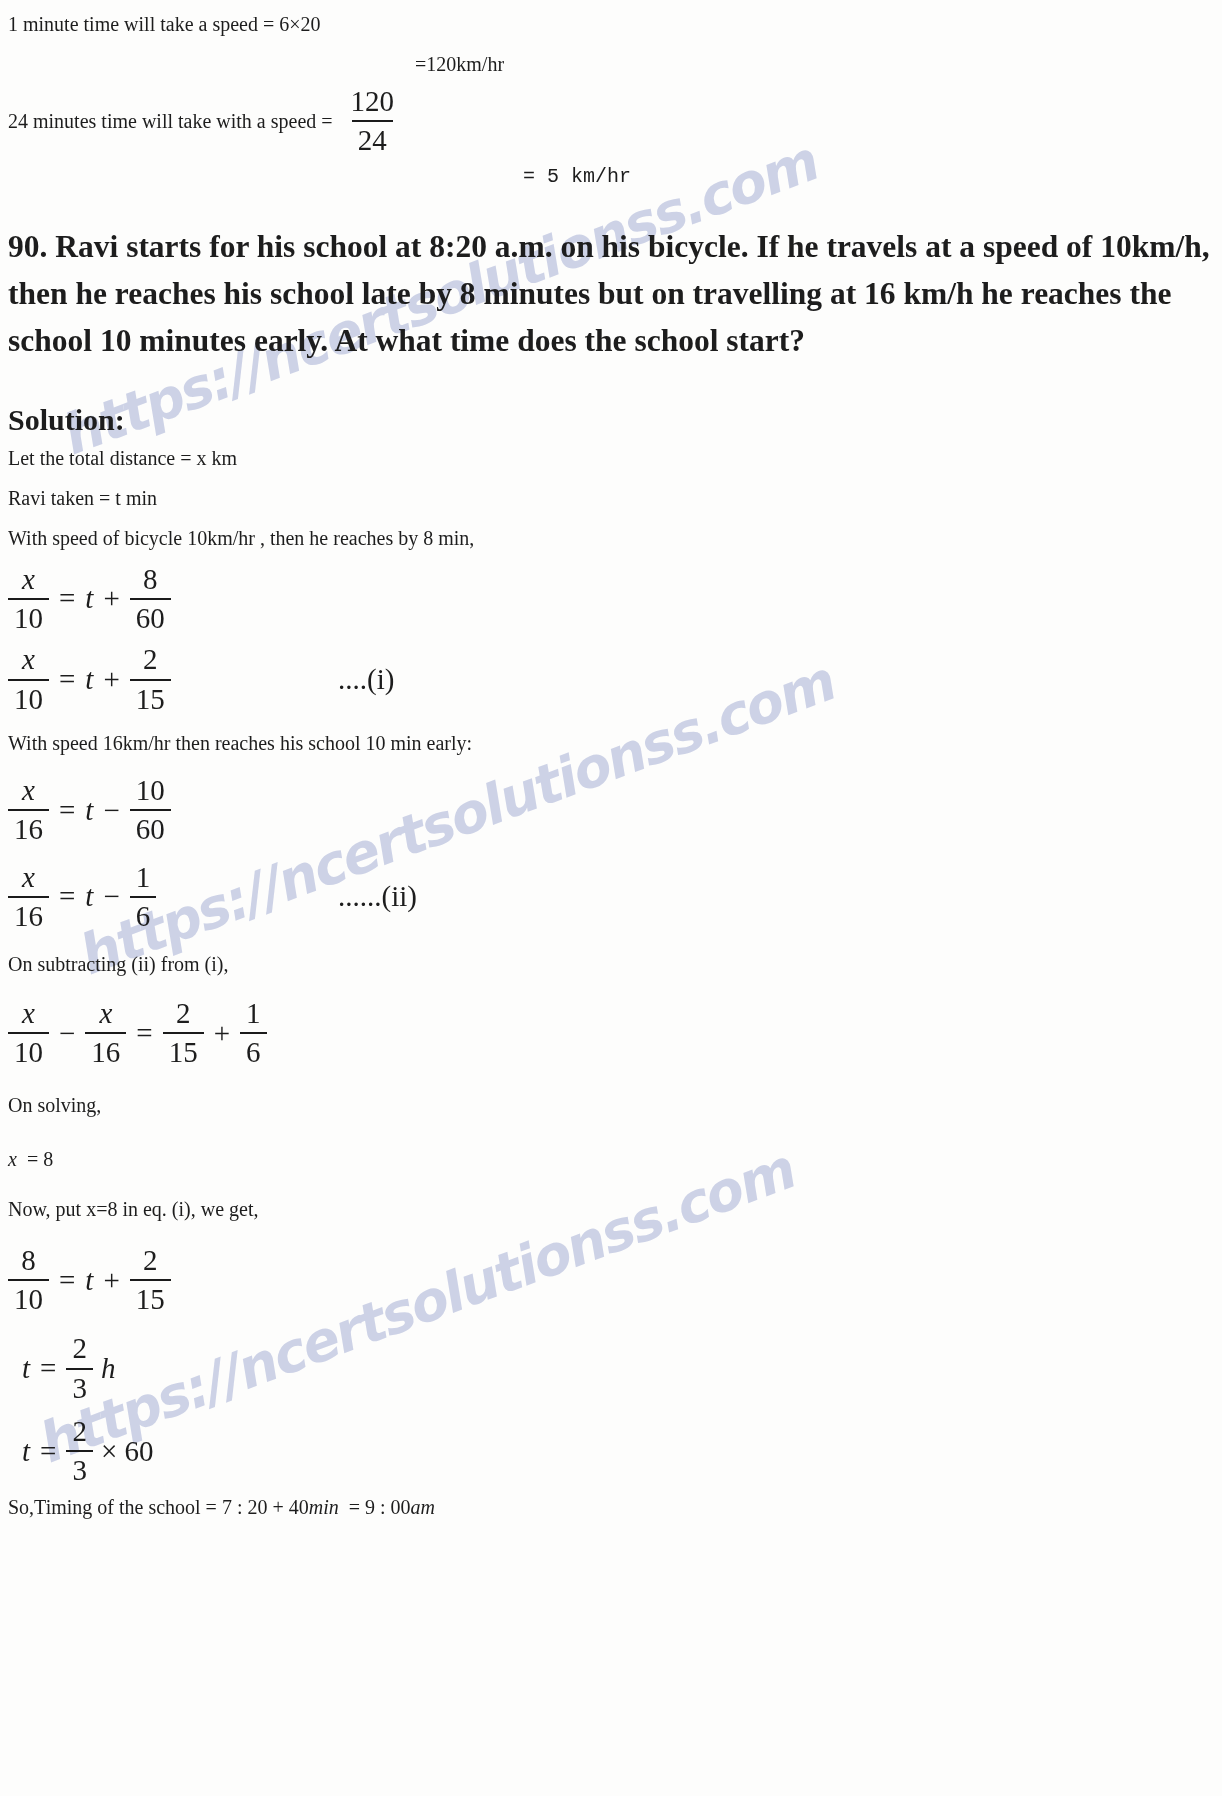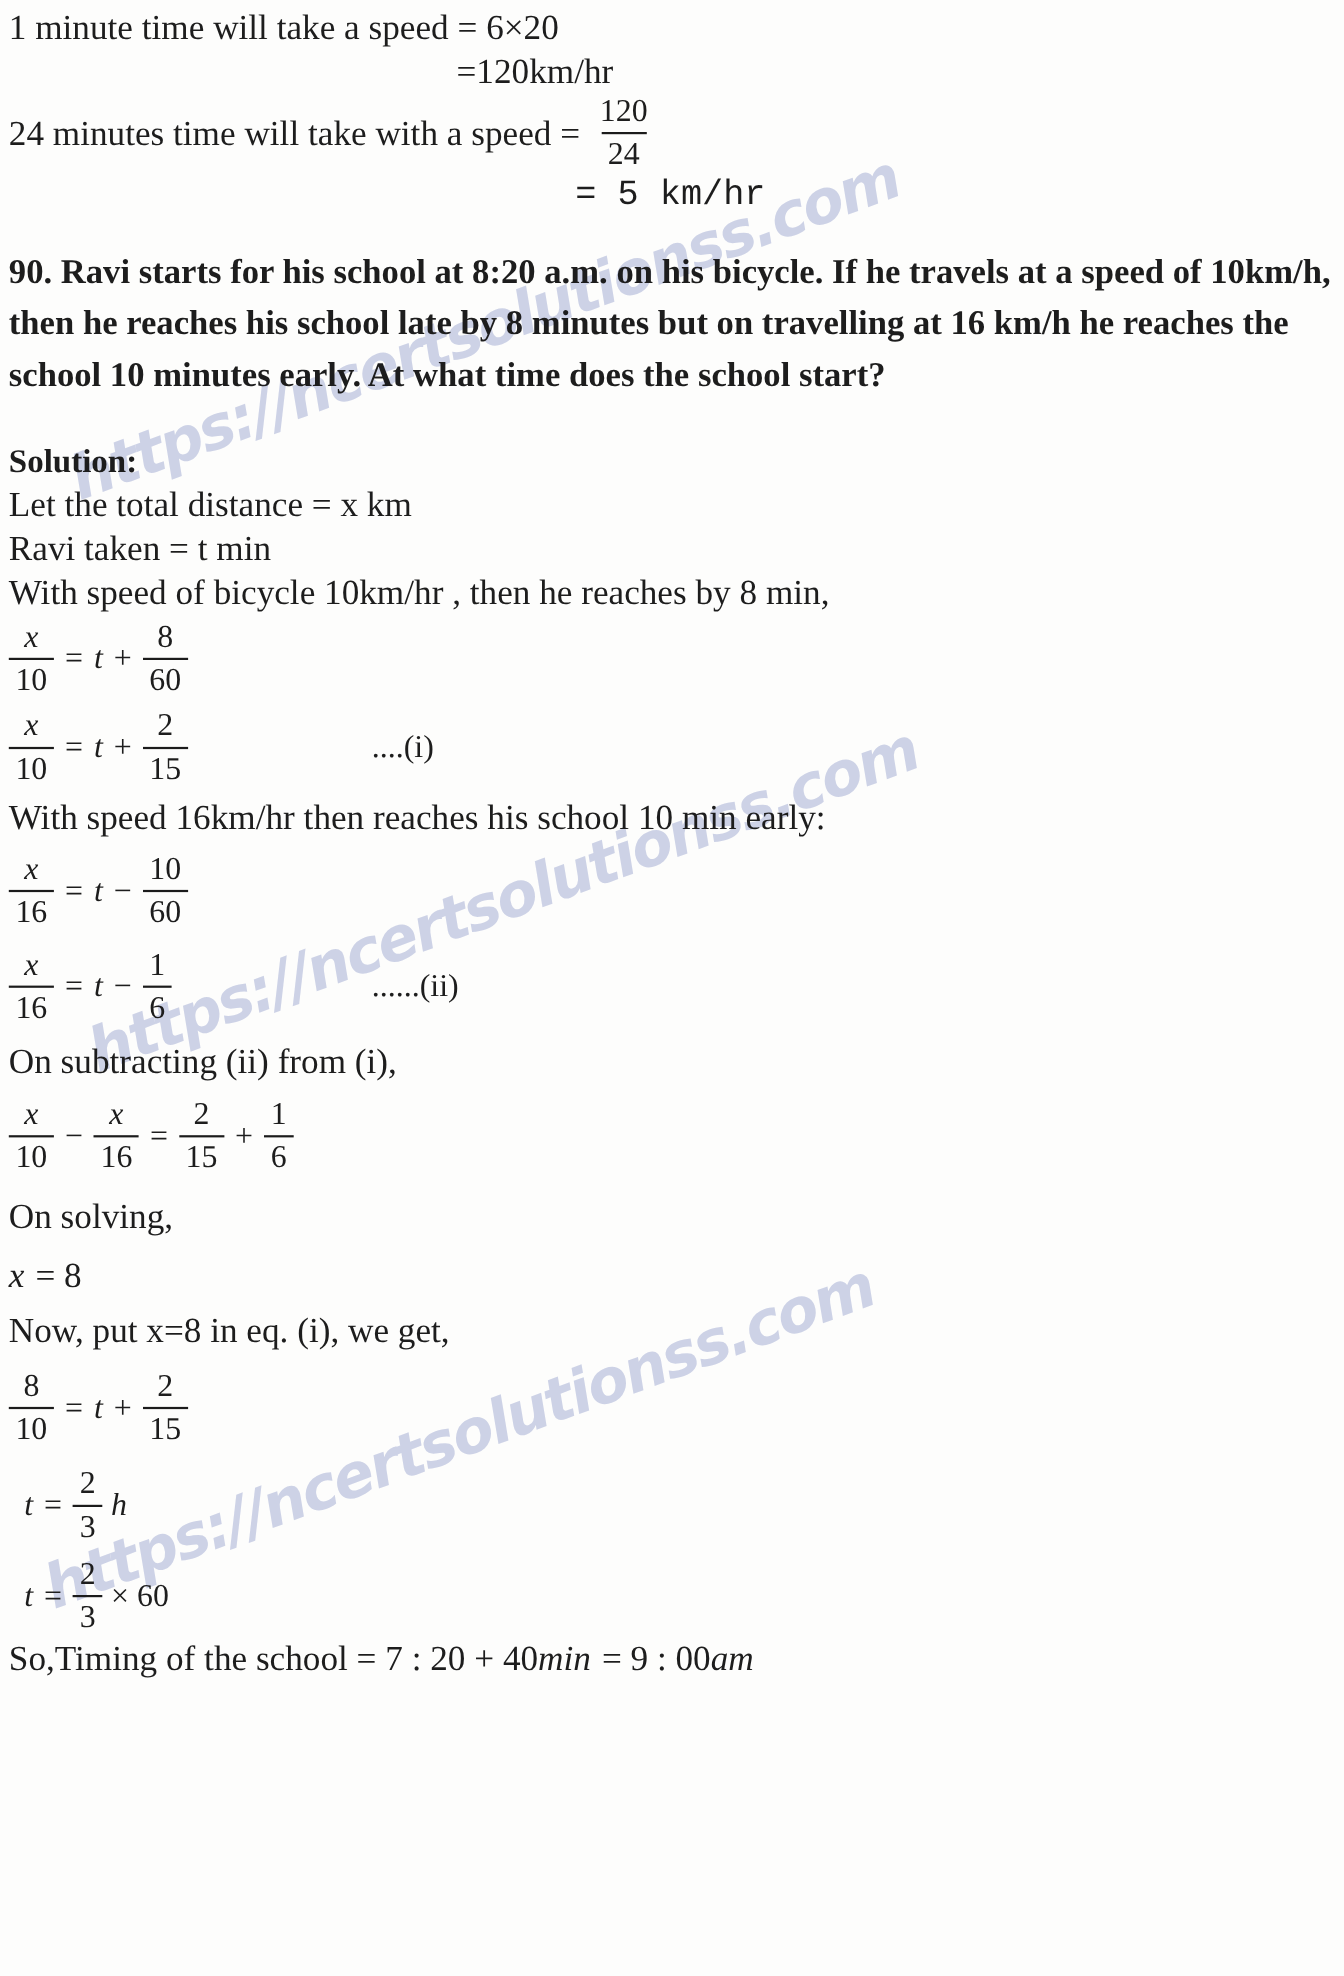"1 minute time will take" .t { font-size: 32px -> 20px }
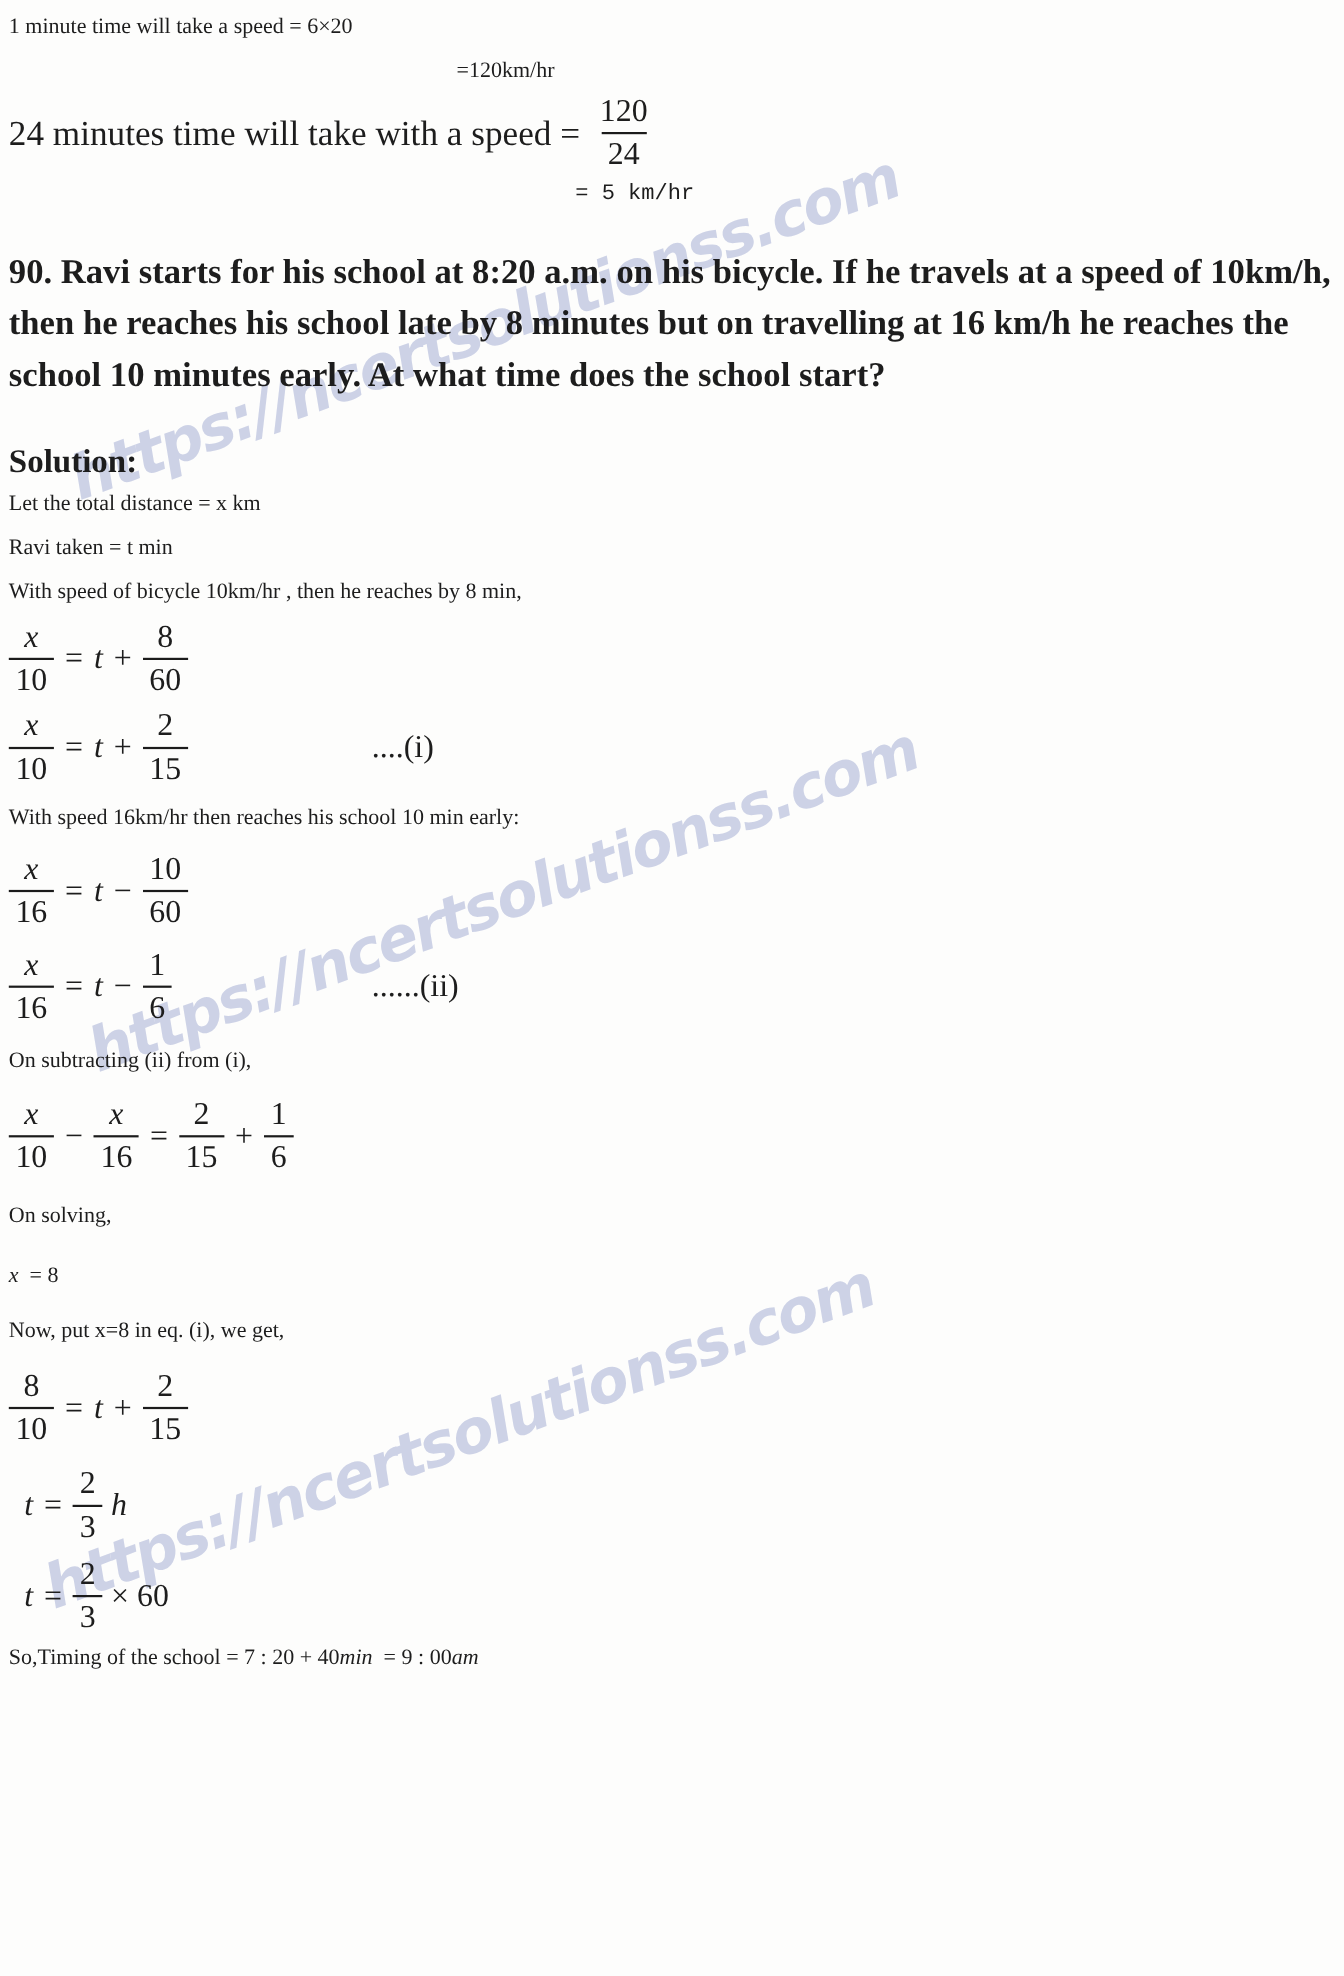"24 minutes time will take" .eq-intro .txt { font-size: 32px -> 20px }
